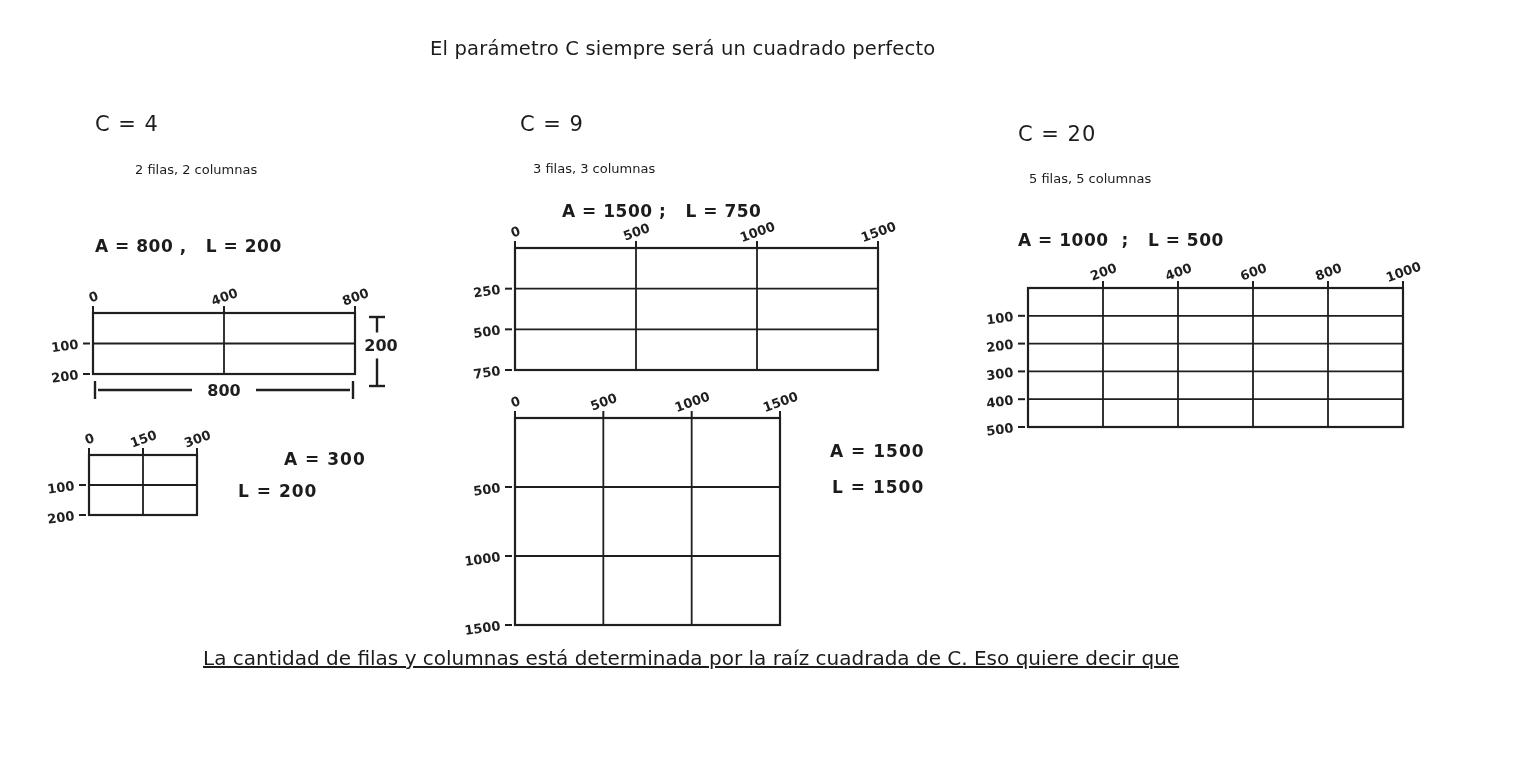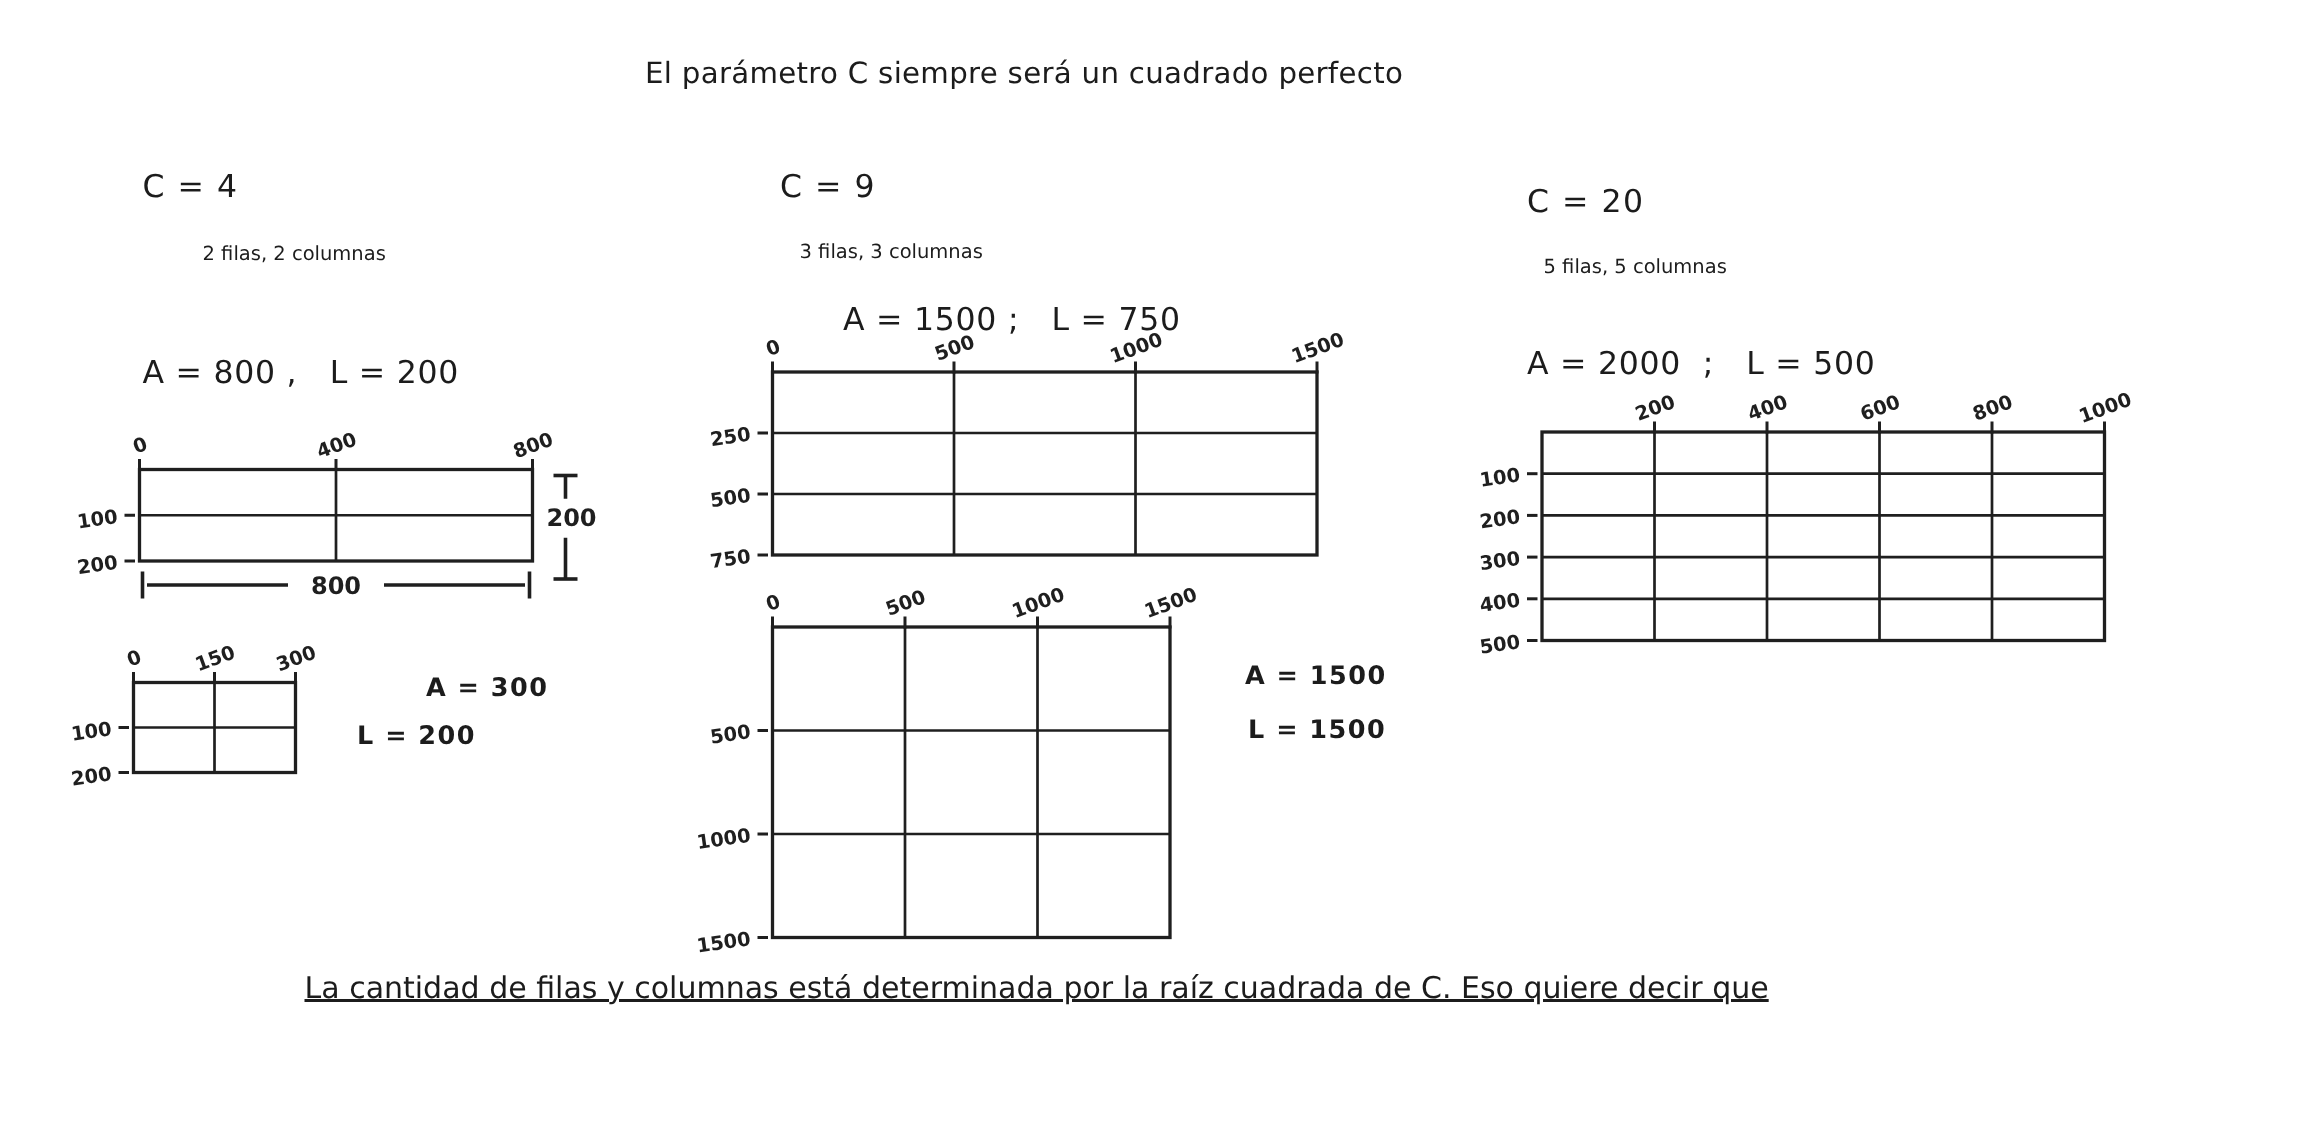"A = 1500 ; L" .params { font-size: 21px -> 17px; font-weight: 400 -> 700 }
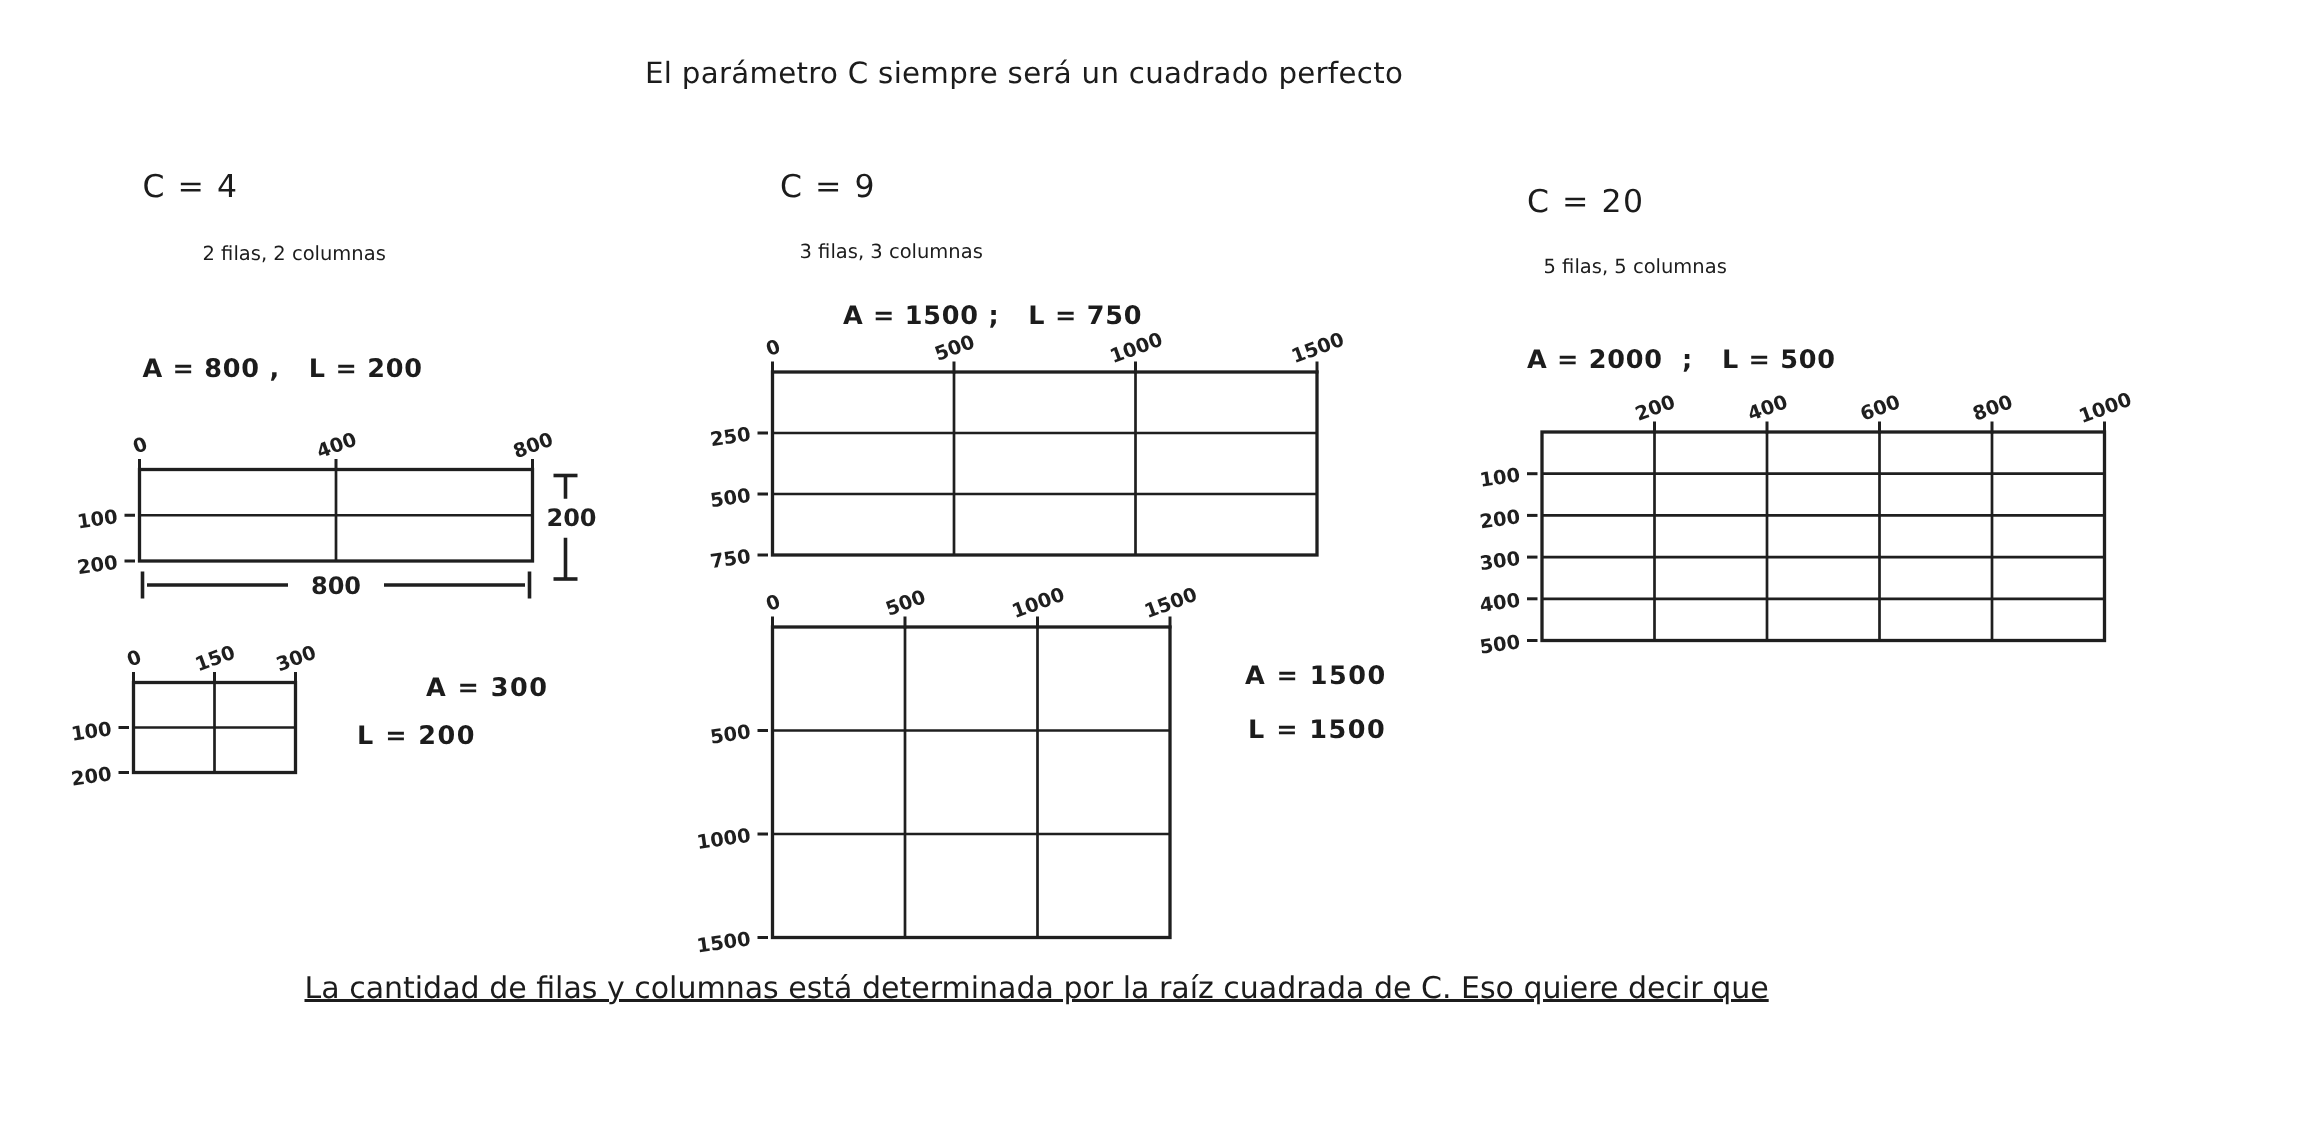"A = 2000 ; L" div.abs { text: 2000 -> 1000 }
